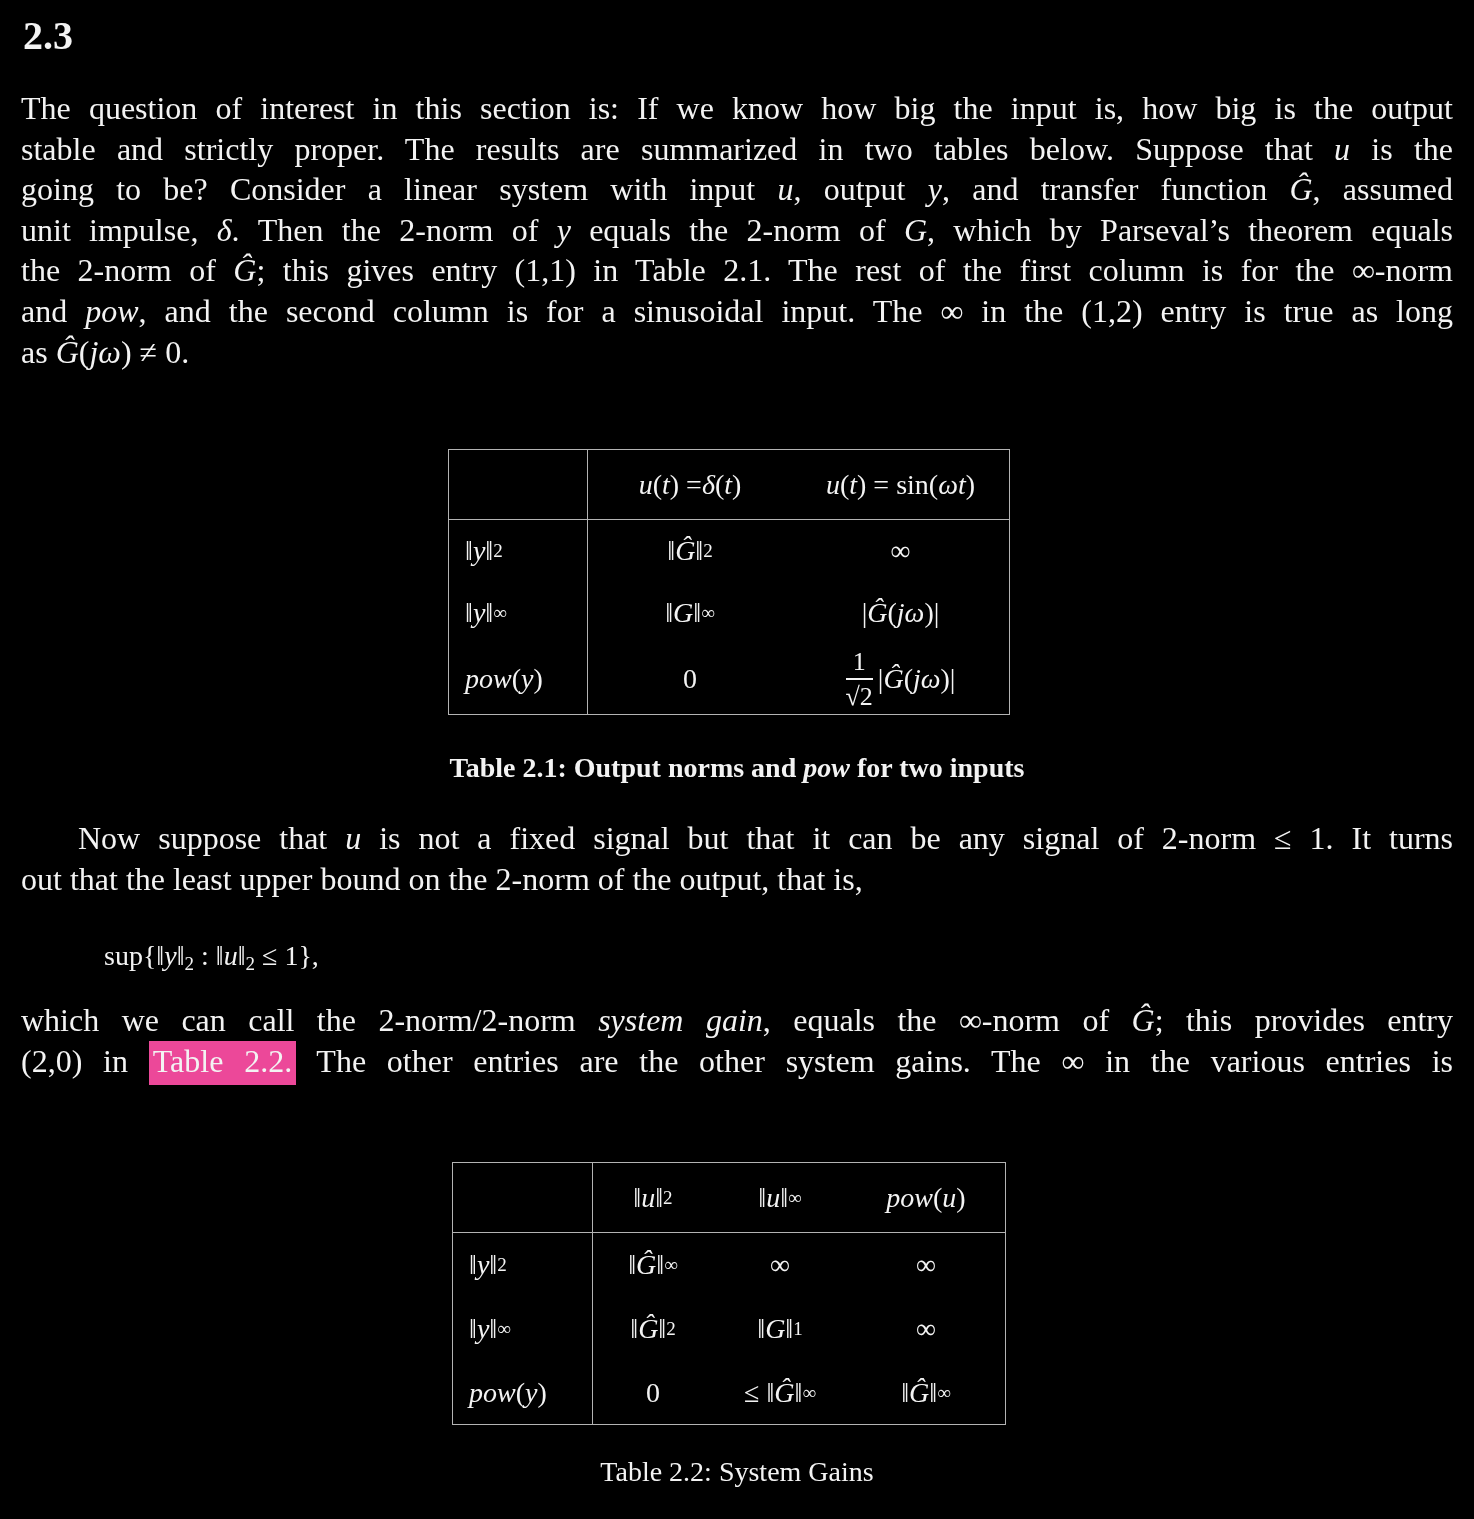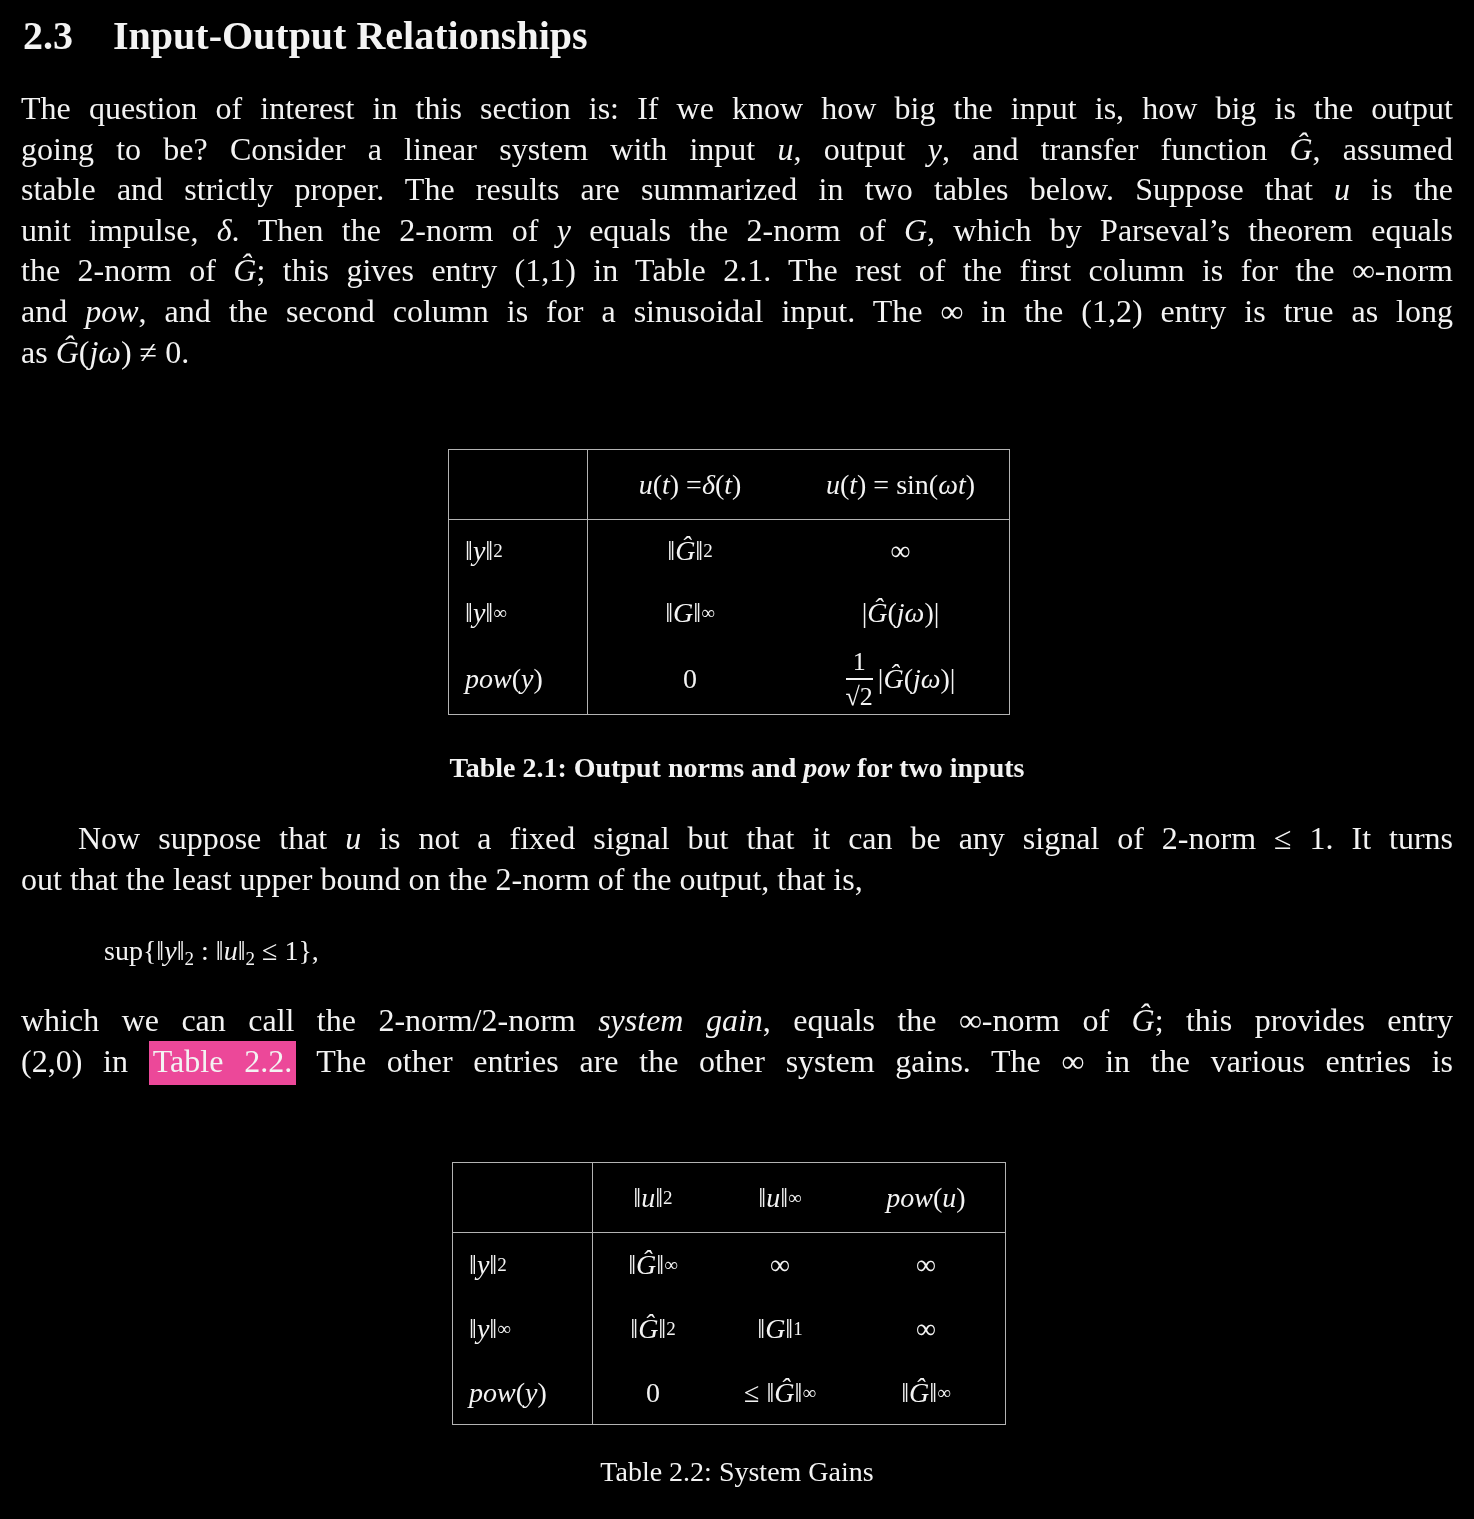"Input-Output Relationships" span { html: <span>Input-Output Relationships</span> -> none }
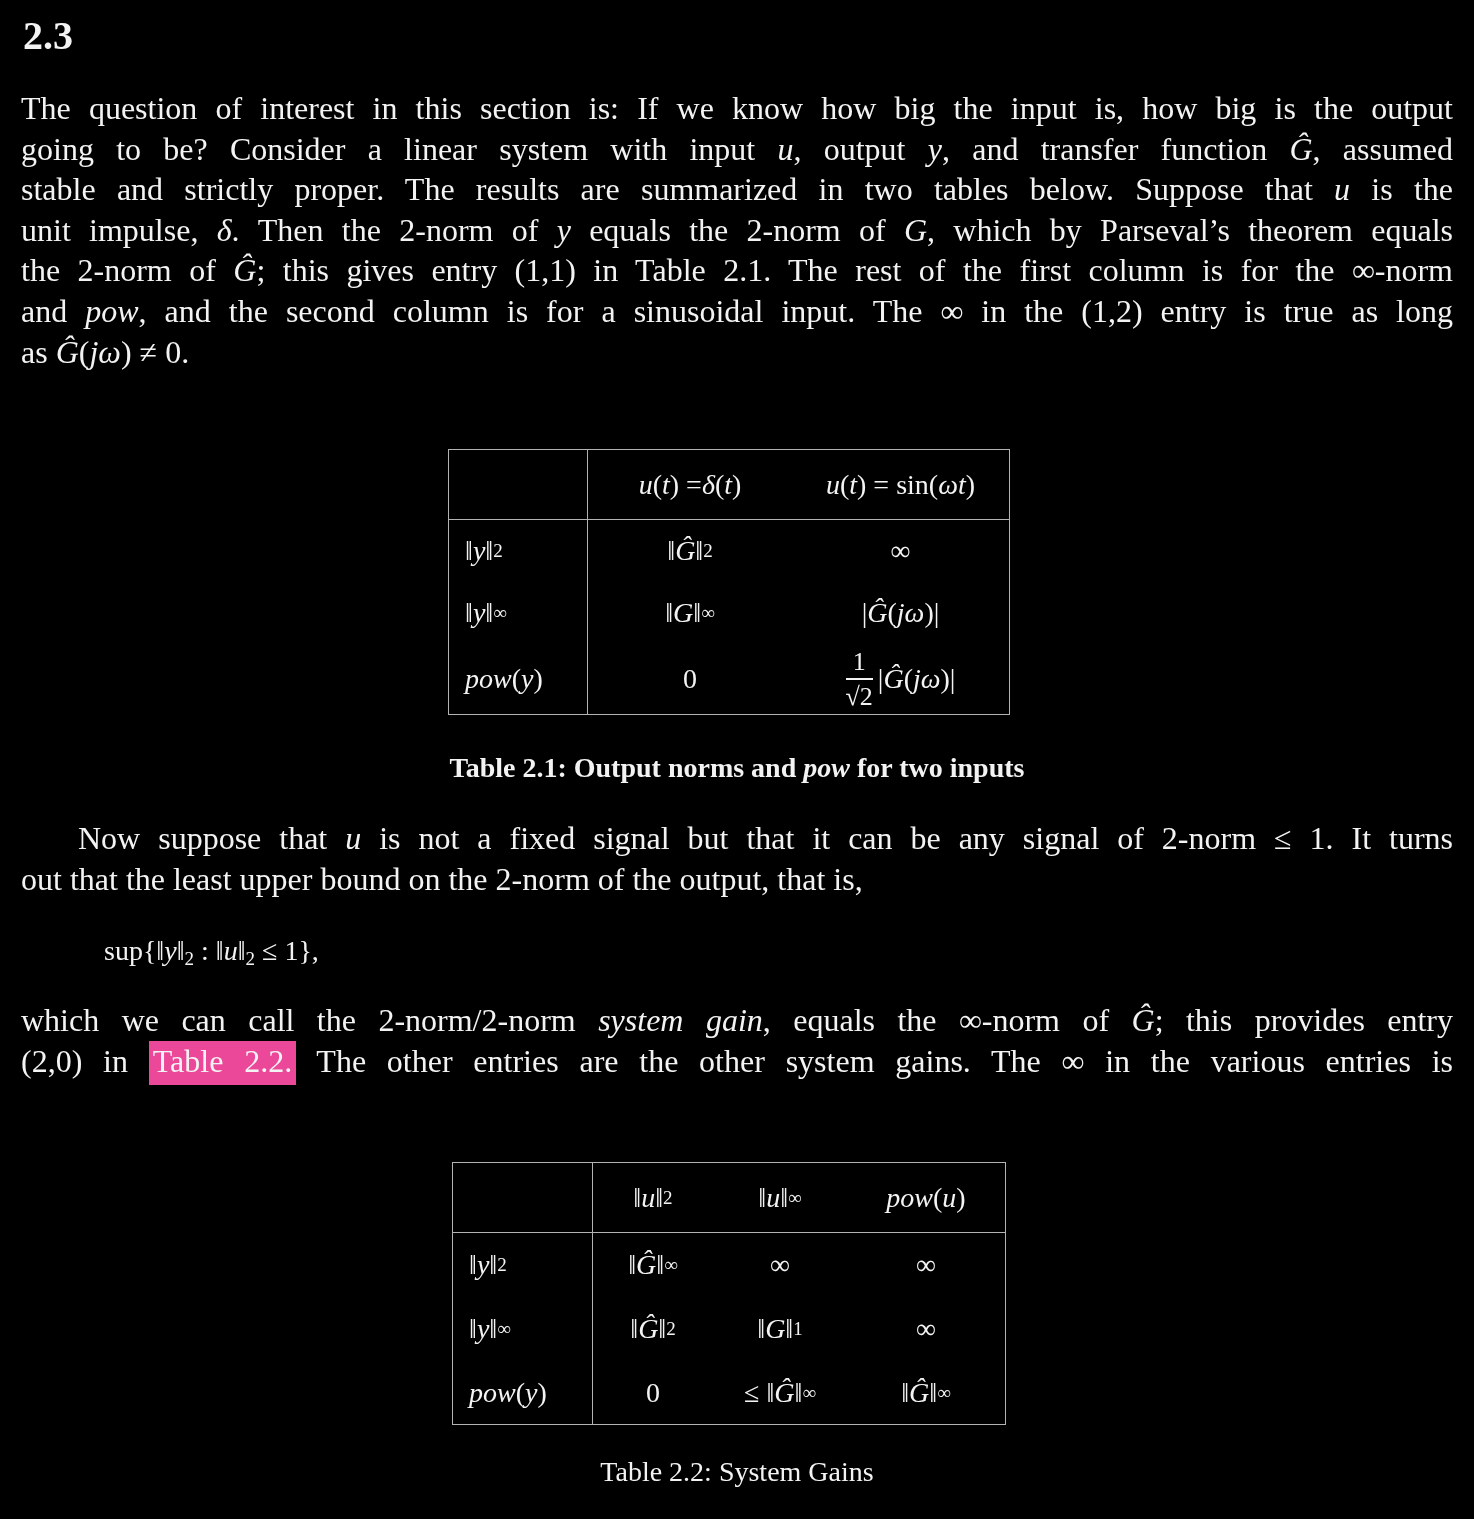"going to be? Consider a" div.pline { order: before "stable and strictly proper. The" -> after "stable and strictly proper. The" }
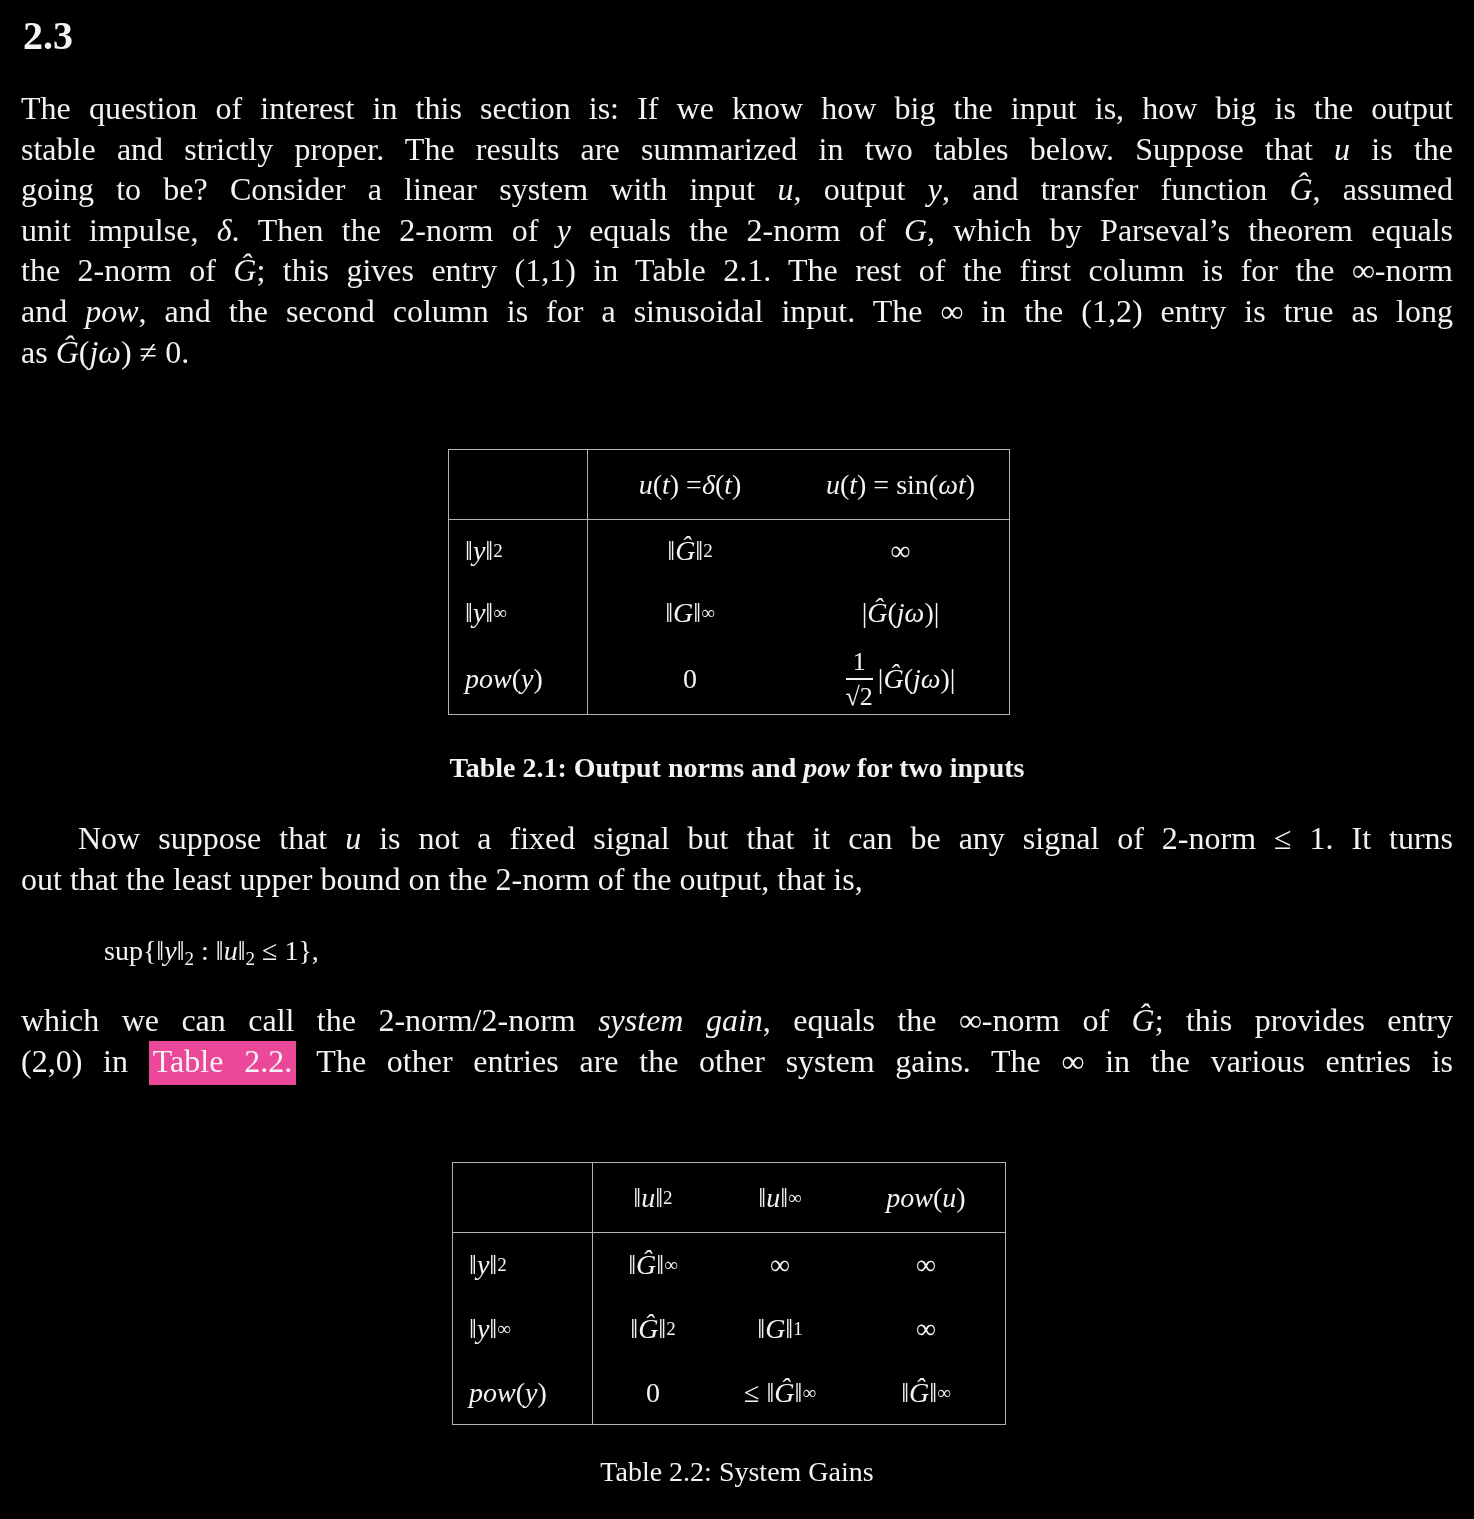"sup{‖y‖2 : ‖u‖2 ≤ 1}," .eq { line-height: 30px -> 40px }
